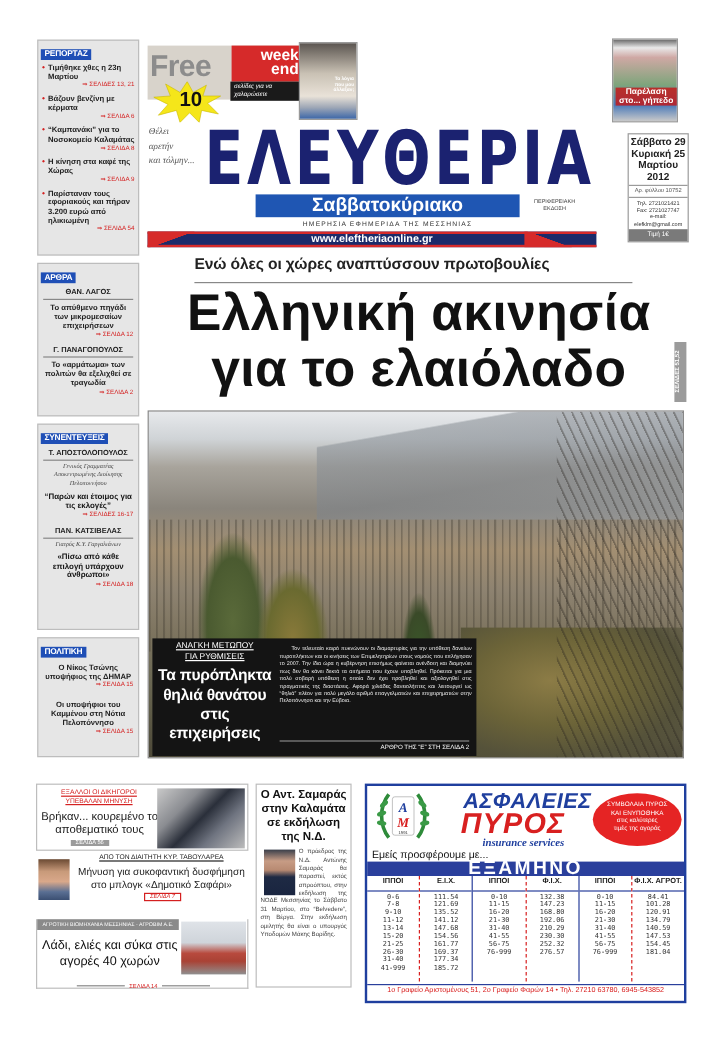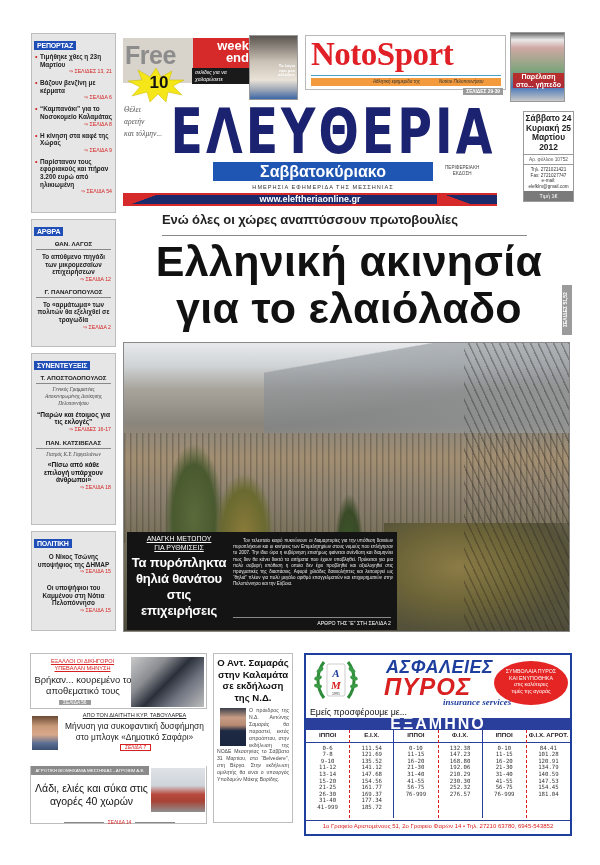"NotoSport" div.notosport { html: <div> <div>NotoSport</div> <div></div> <div> <span>Αθλητική εφημερίδα της</span> <span>Νοτίου Πελοποννήσου</span> </div> <div>ΣΕΛΙΔΕΣ 29-39</div> </div> -> none }
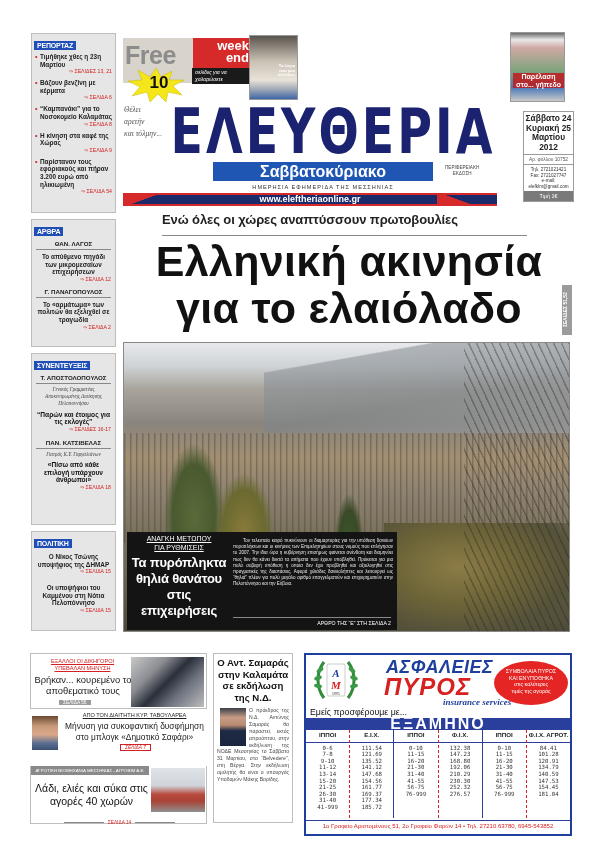"Σάββατο 24" div { text: 24 -> 29 }
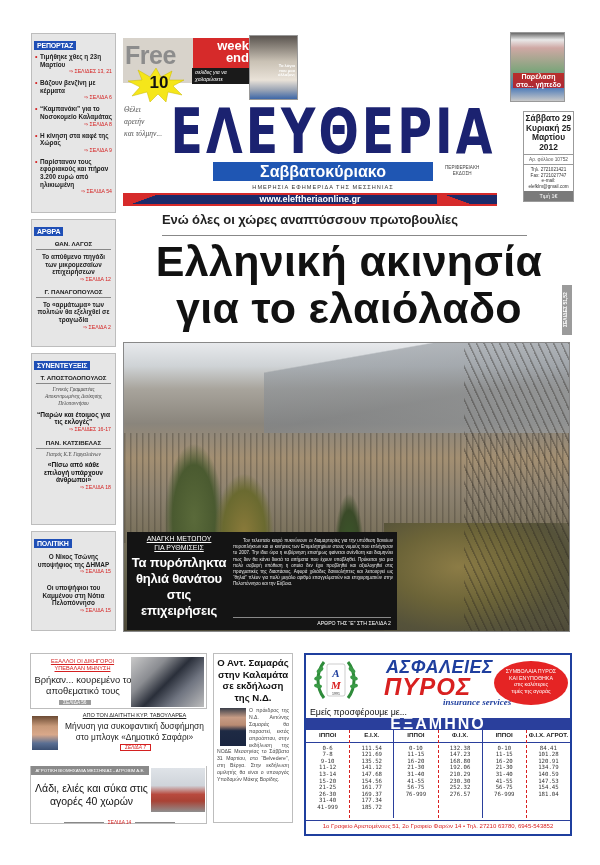"insurance services" .ad-brand3 { margin-left: 41px -> none }
